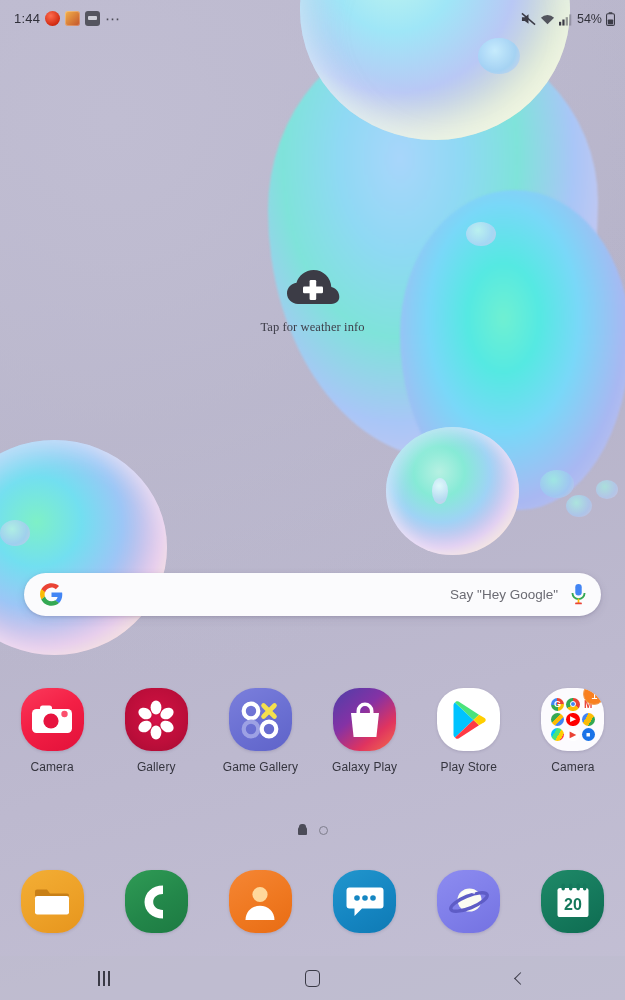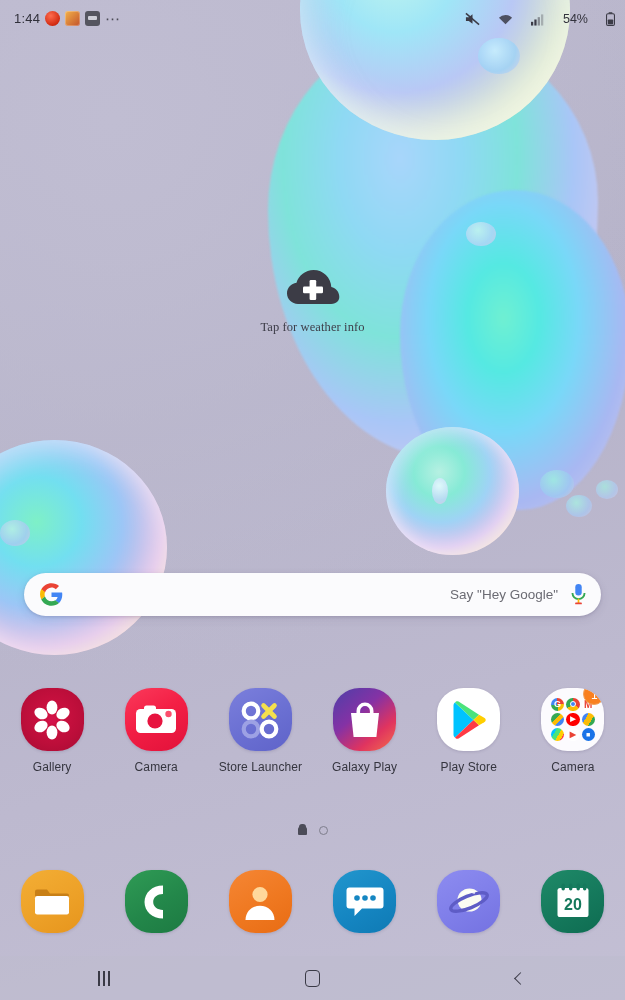"54%" .sb-right { gap: 18px -> 4px }
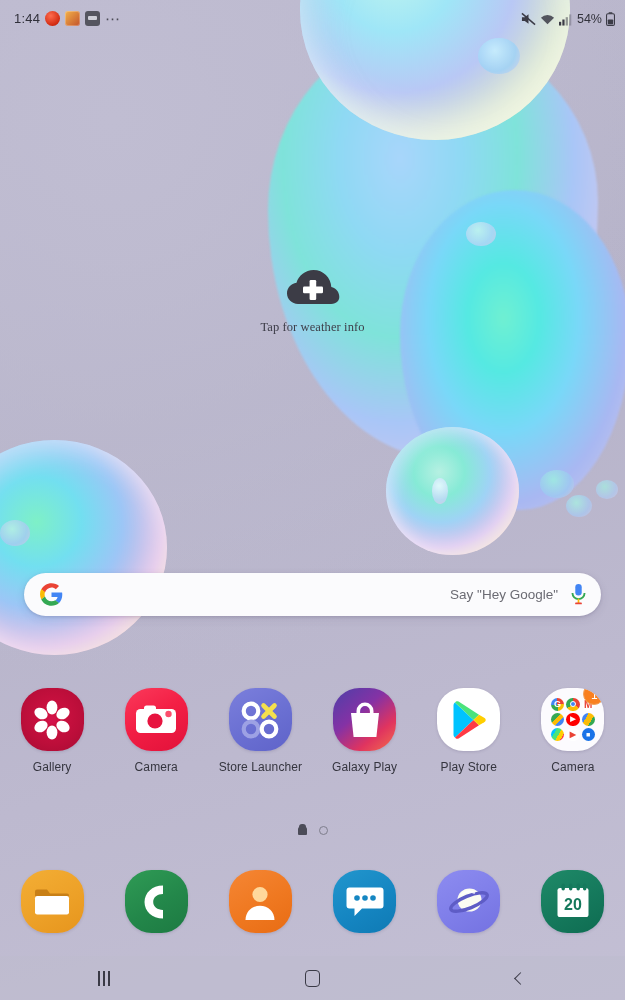"Gallery" div.app { order: before "Camera" -> after "Camera" }
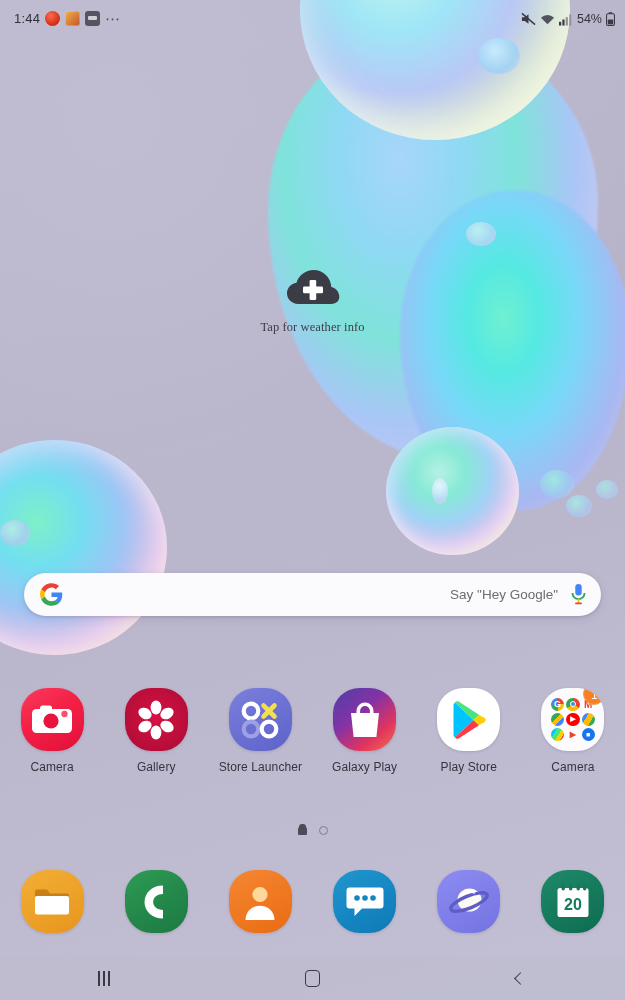"Store Launcher" div.applabel { text: Store Launcher -> Game Gallery }
